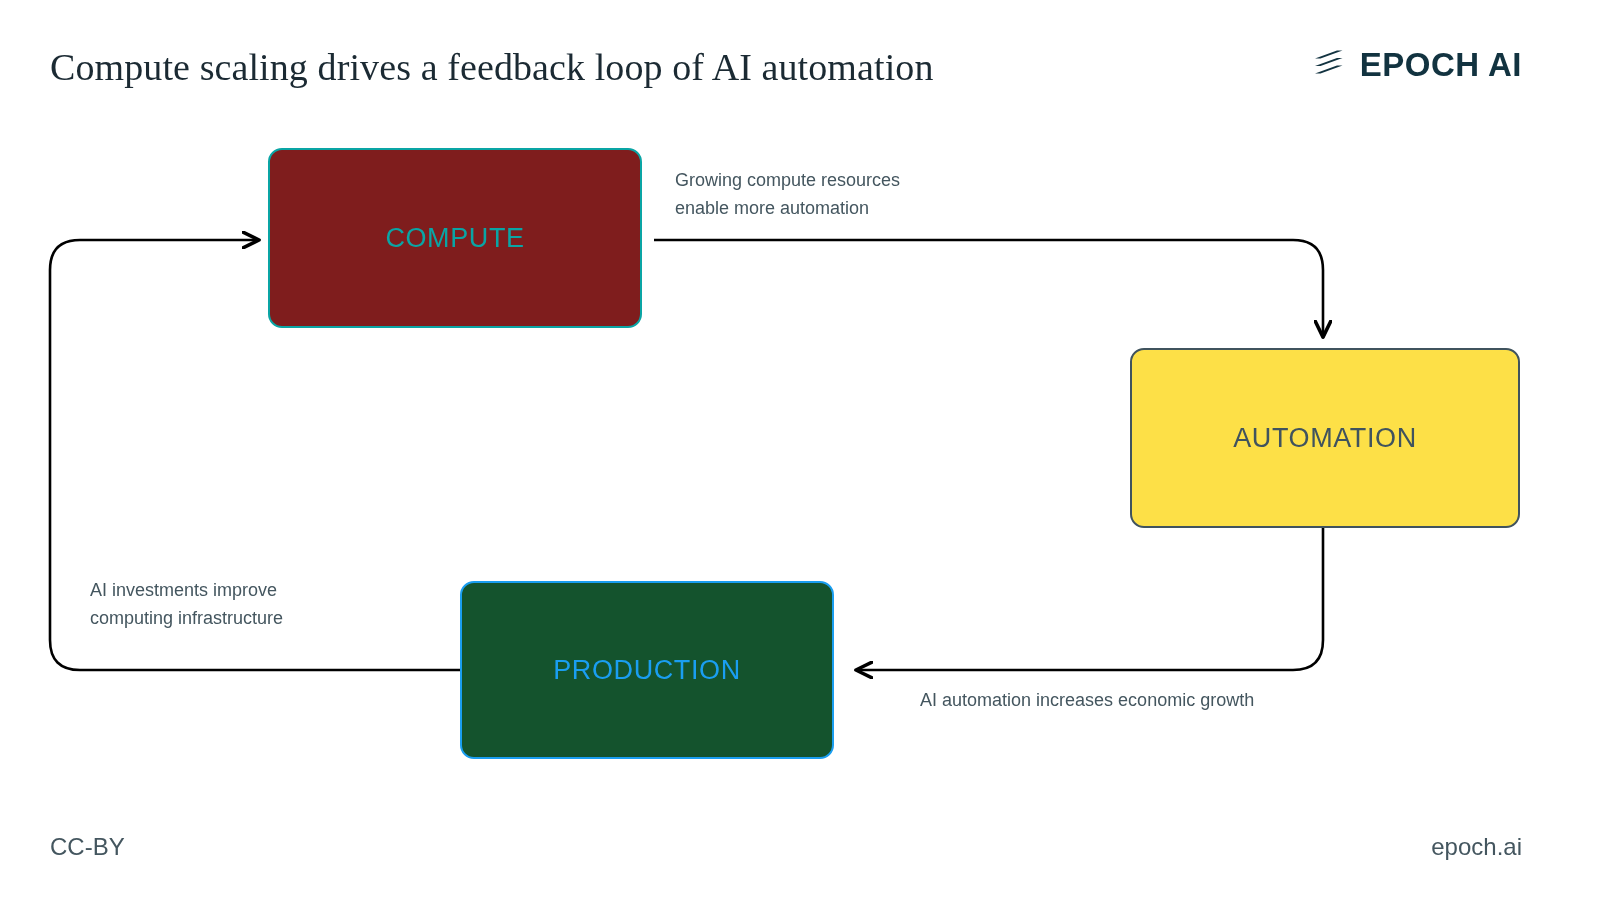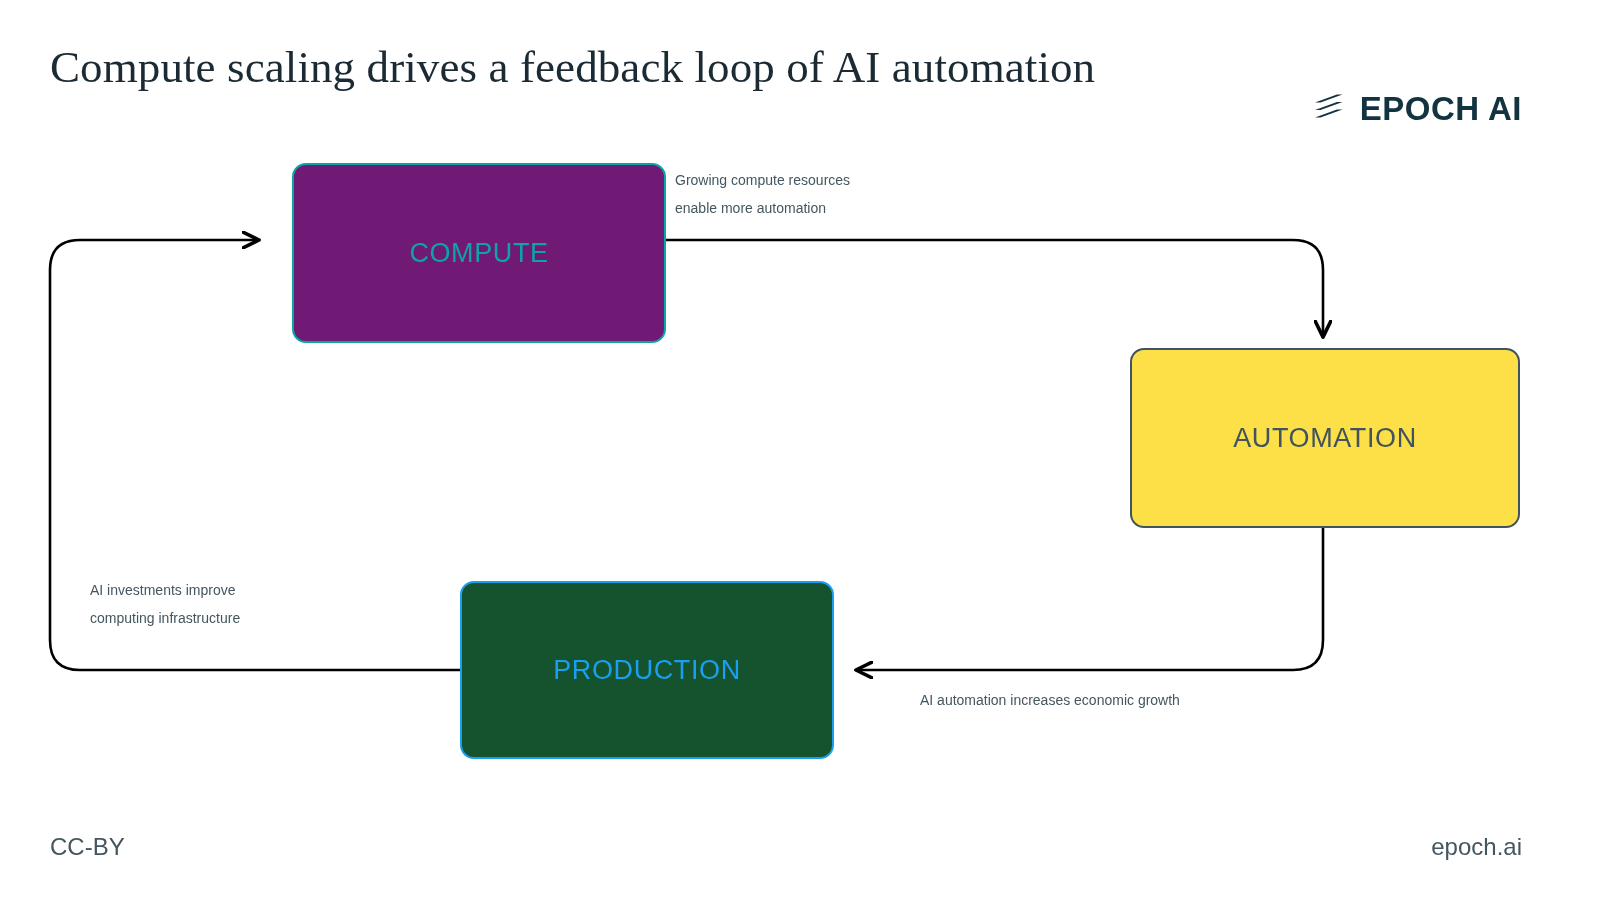"Compute scaling drives a feedback" #page-title { font-size: 45px -> 38px }
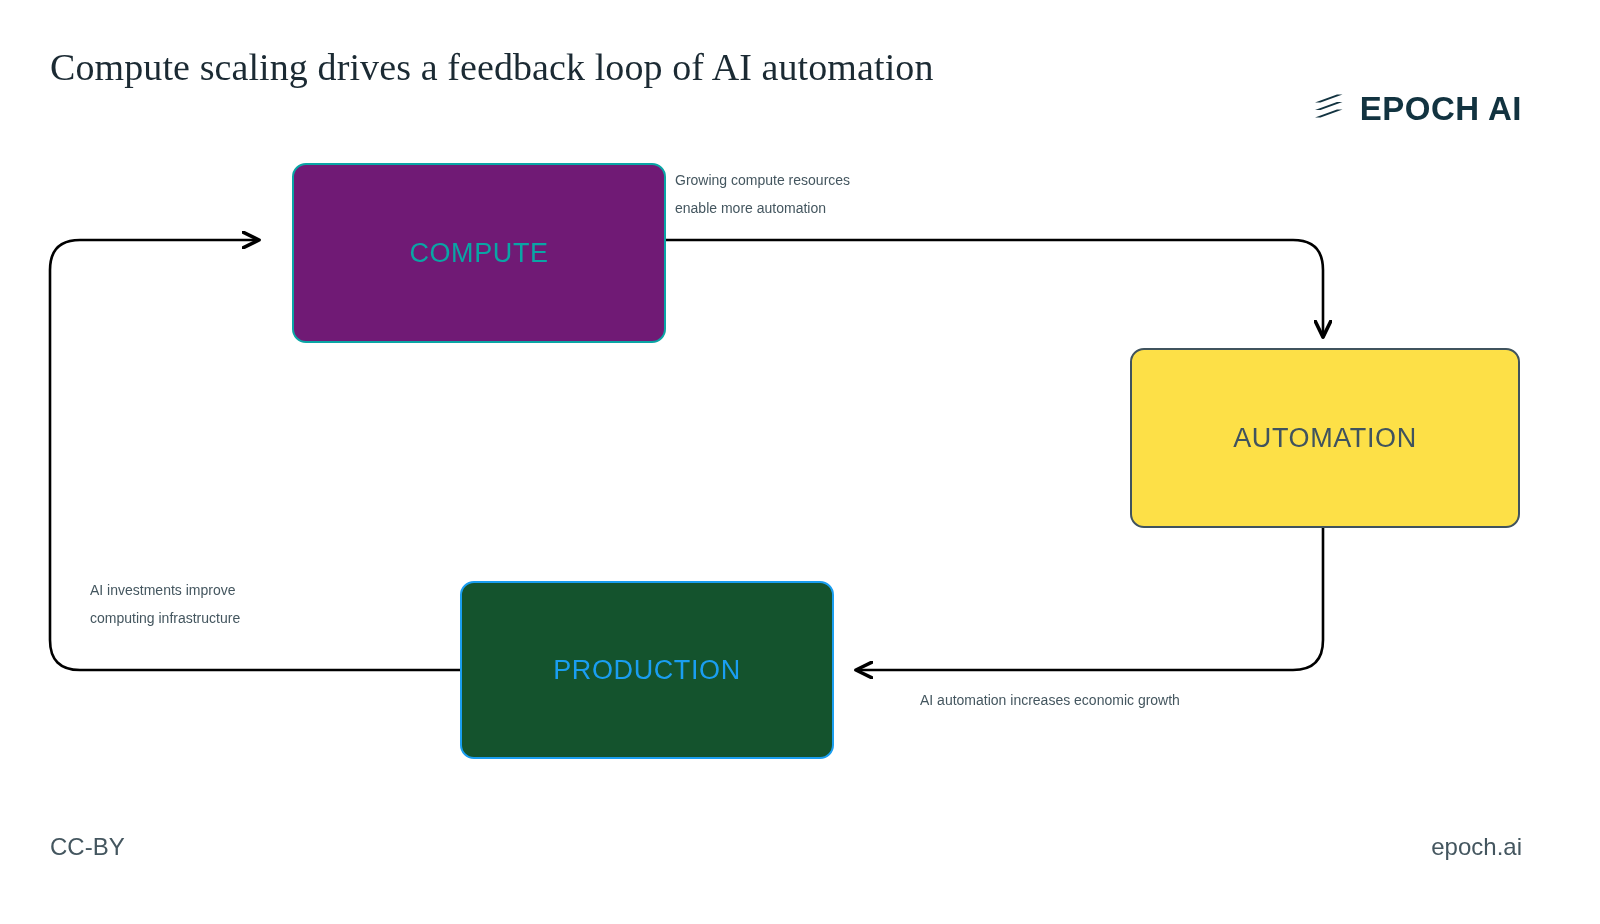"EPOCH AI" #brand { margin-top: 44px -> none }
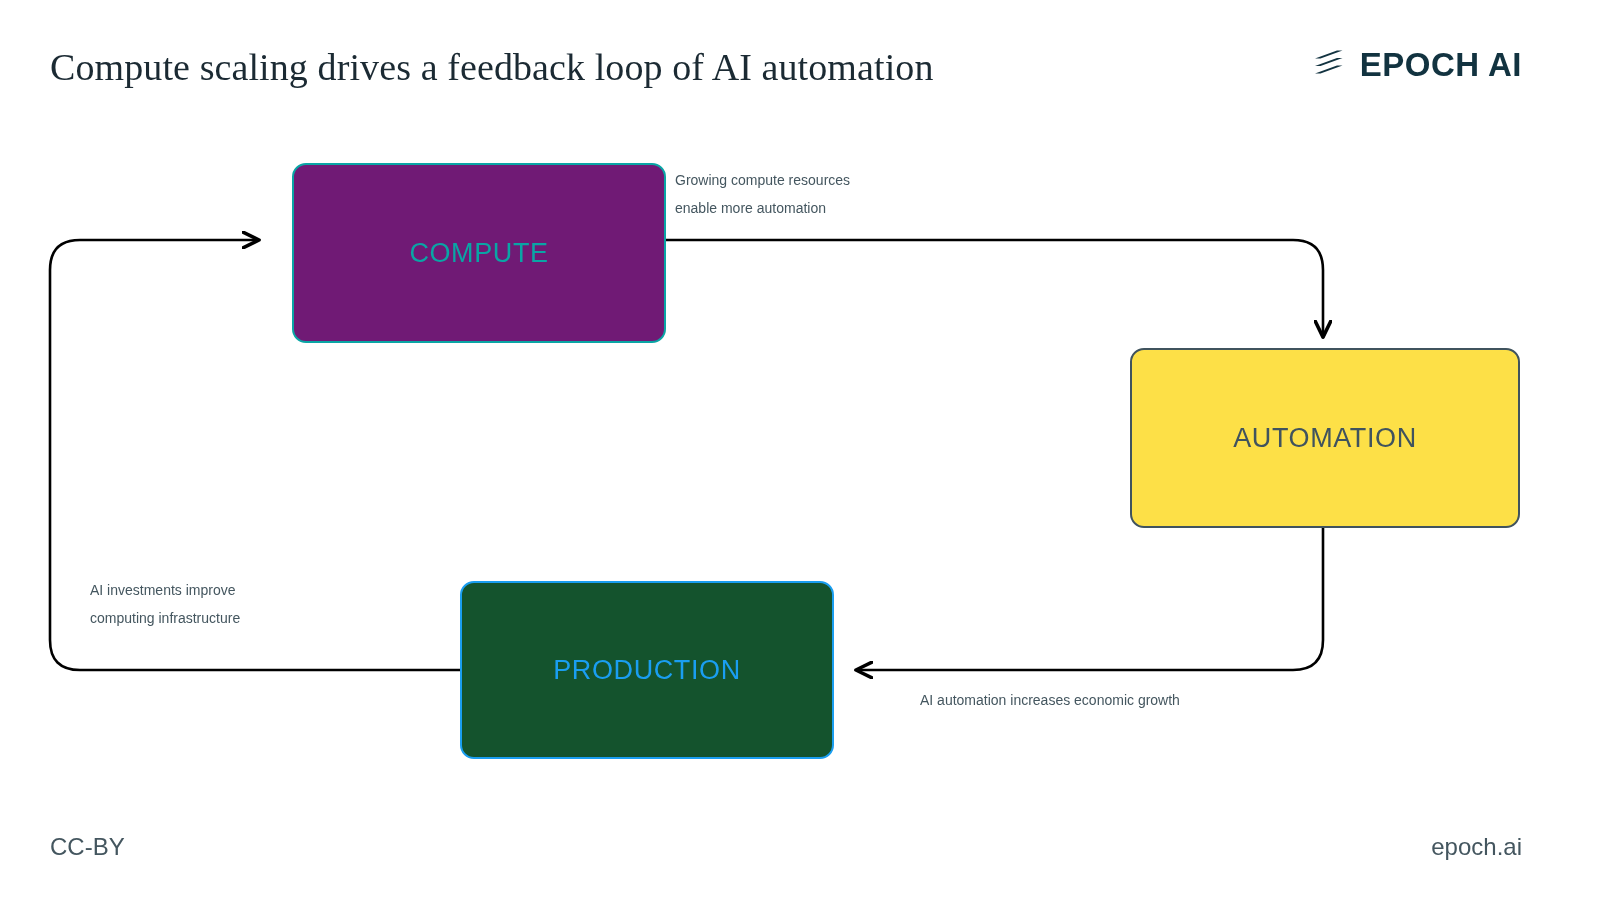"Growing compute resources" .edge-label { font-size: 14px -> 18px }
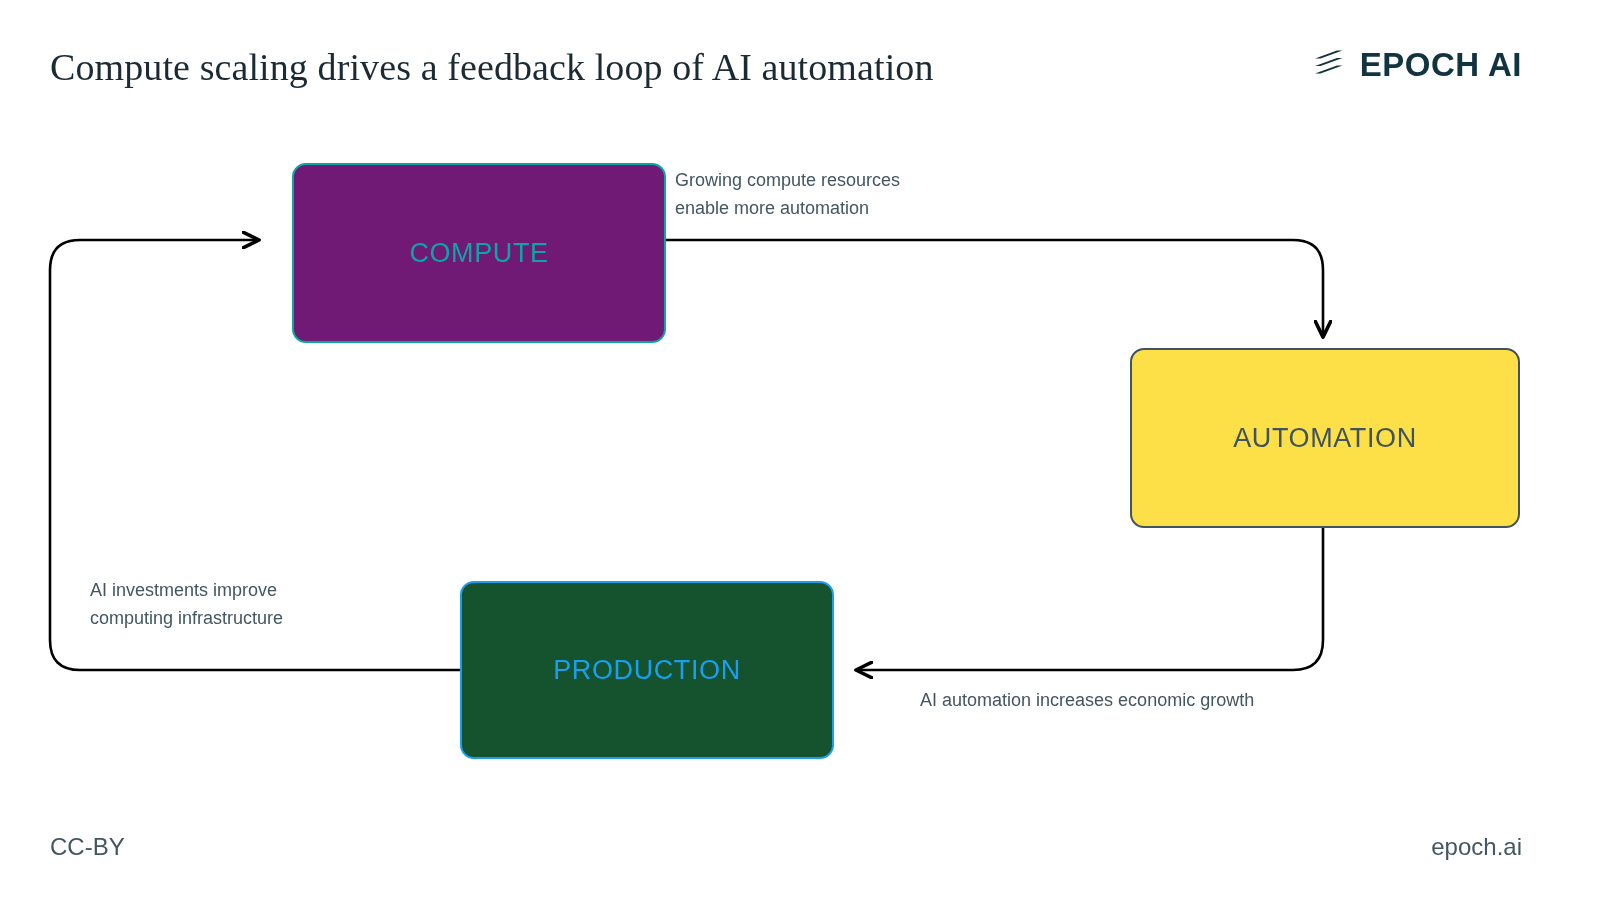"COMPUTE" #node-compute { background: #701a75 -> #7f1d1d; left: 292px -> 268px; margin-top: 15px -> none }
